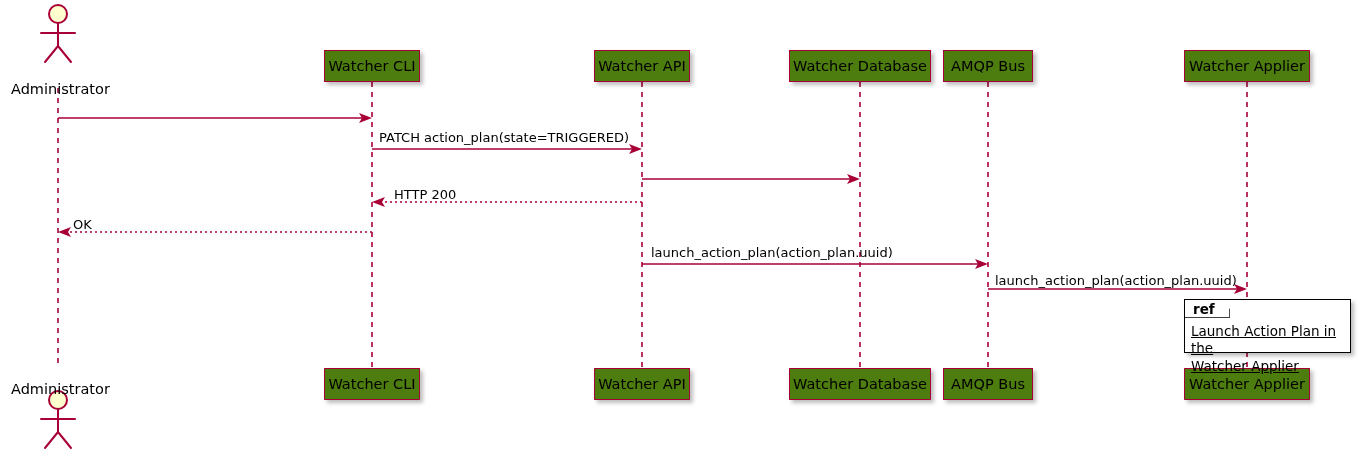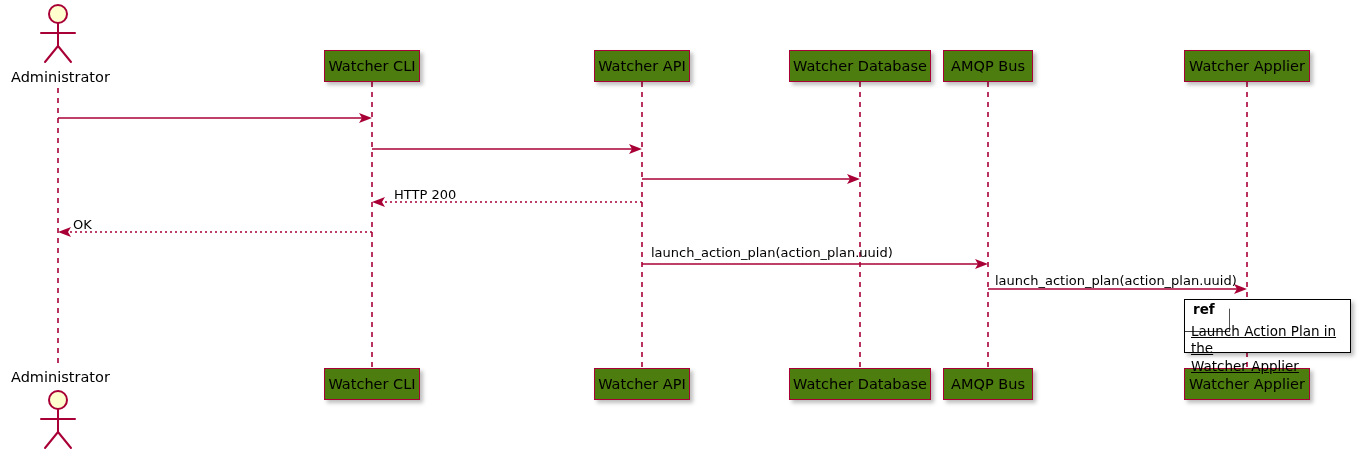"Administrator" .participant-label-plain { margin-top: none -> 12px }
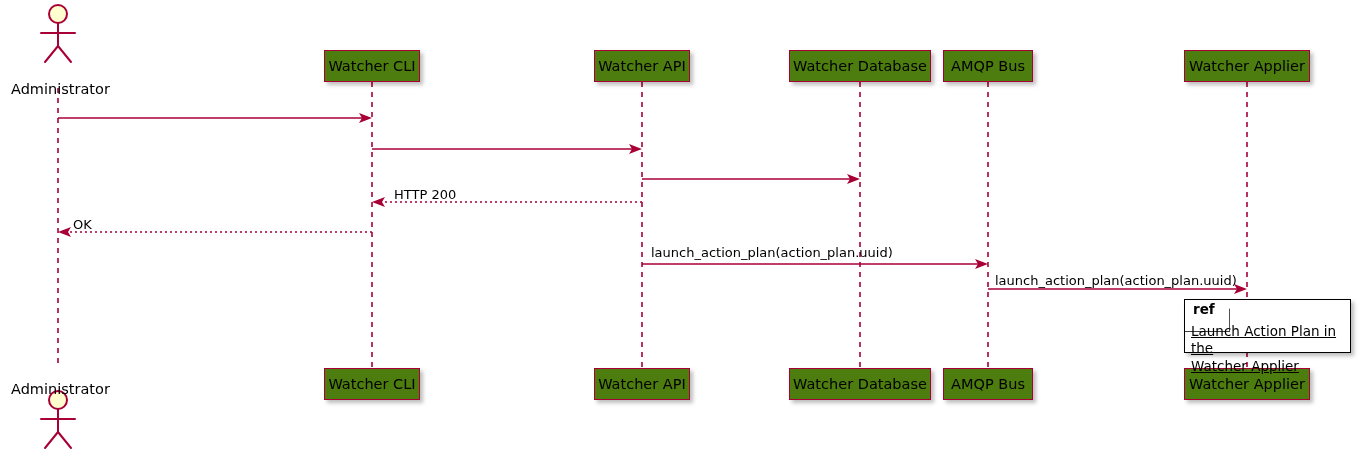"PATCH action_plan(state=TRIGGERED)" div.msg-label { html: none -> <div>PATCH action_plan(state=TRIGGERED)</div> }
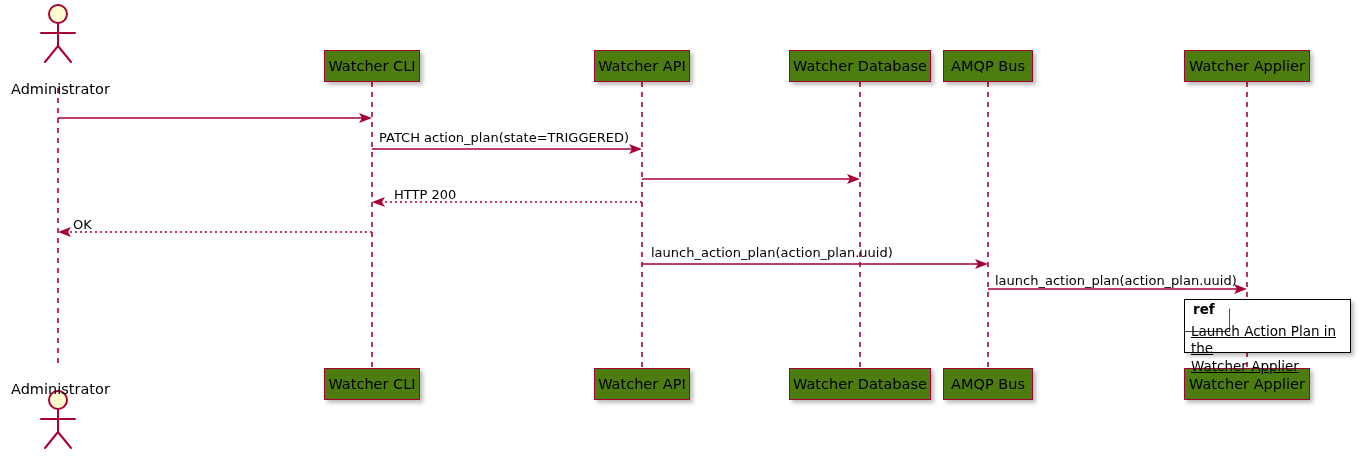"ref" .ref-tab { padding: 2px 14px 14px 8px -> 2px 14px 0 8px }
